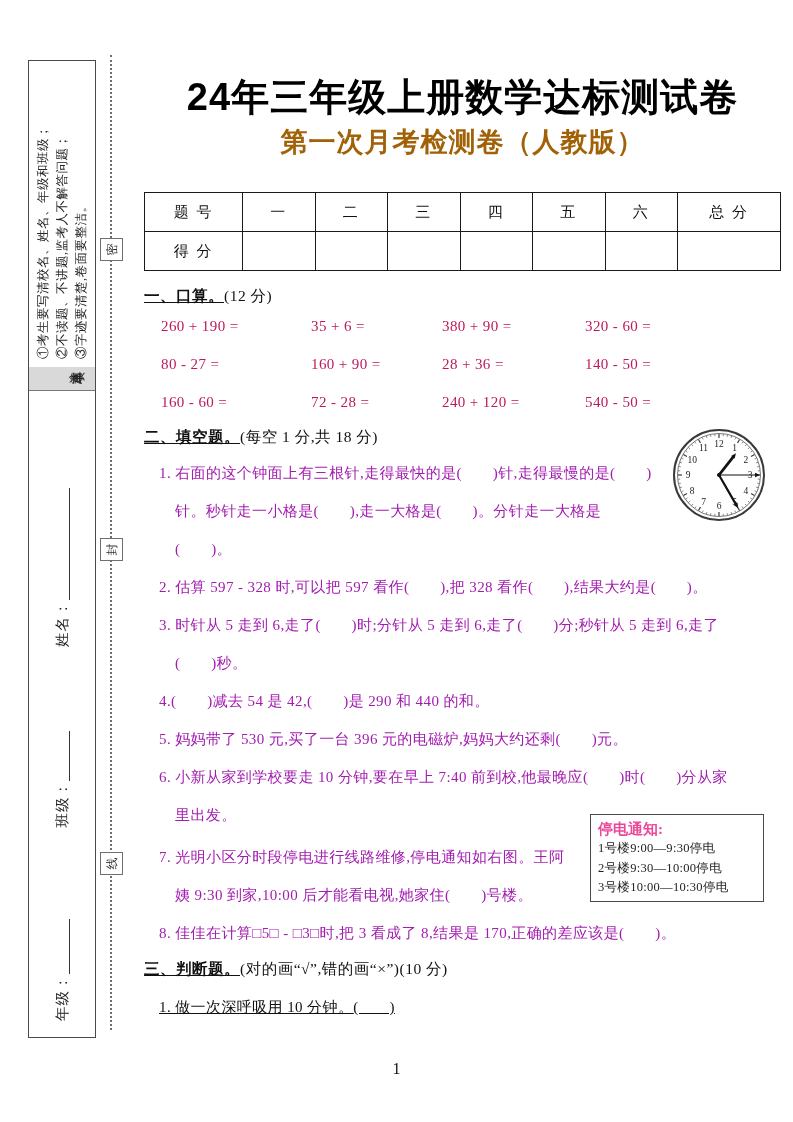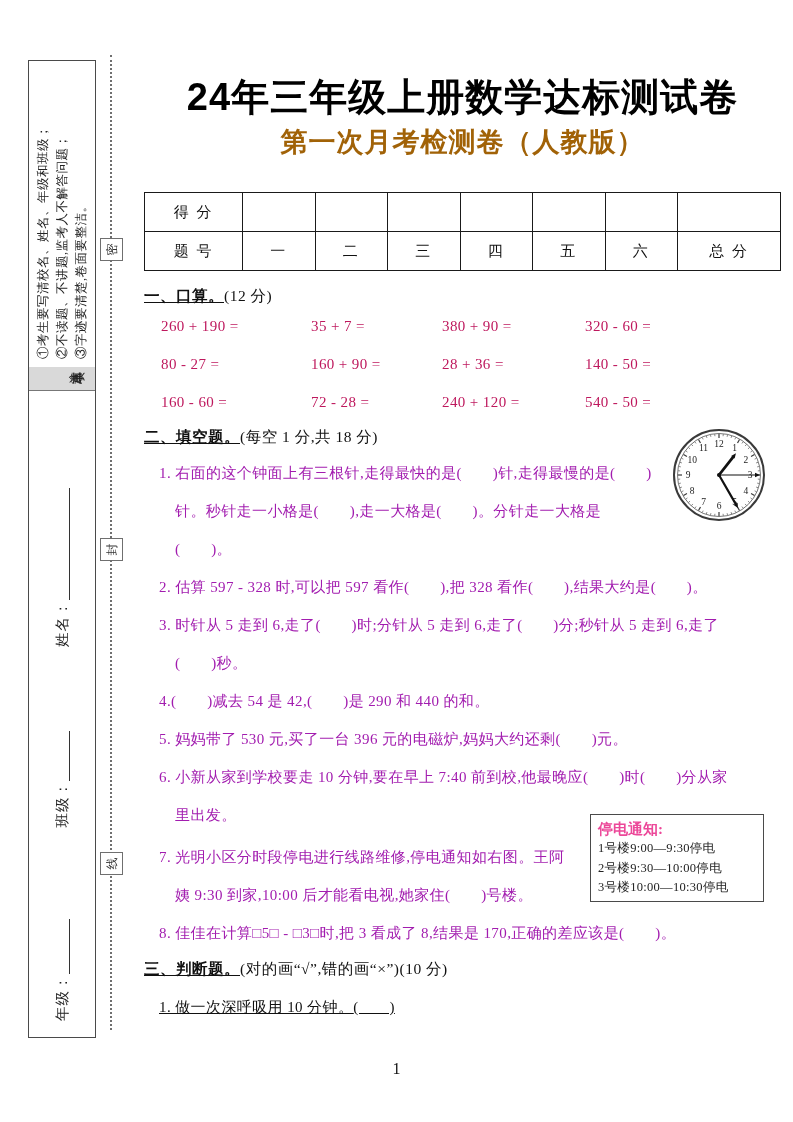"得 分" tr { order: before "题 号" -> after "题 号" }
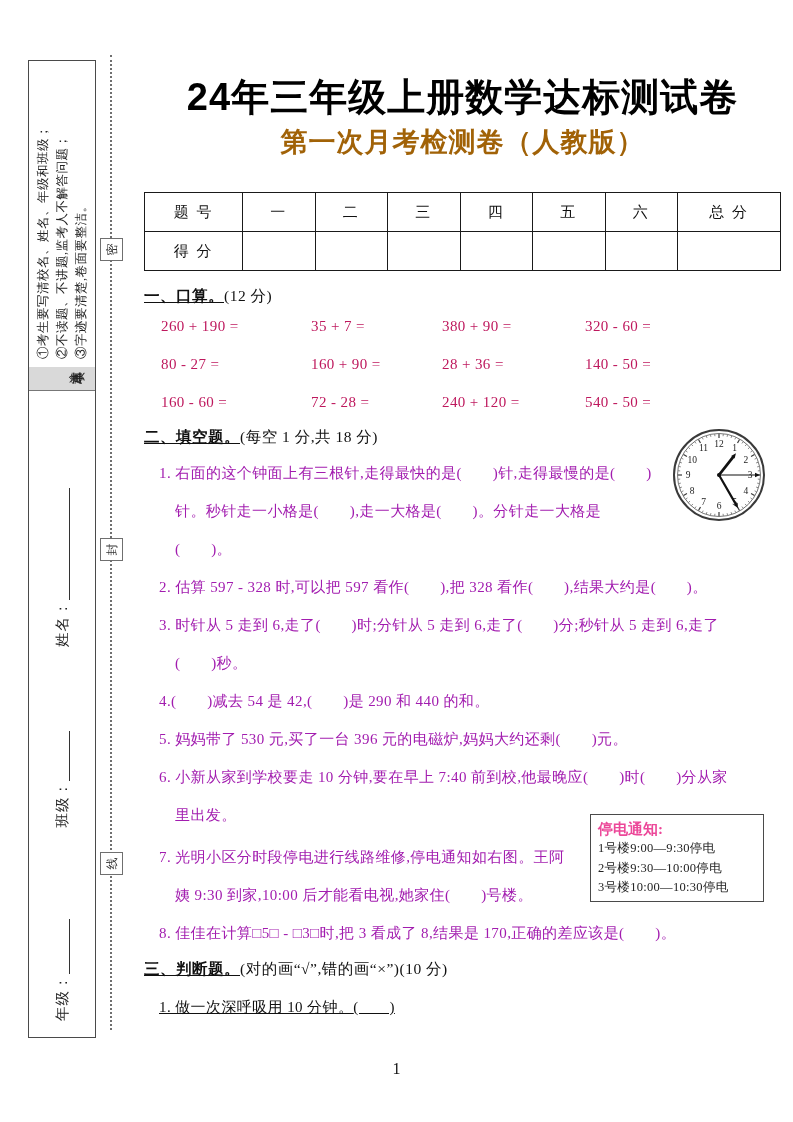"35 + 7 =" div { text: 7 -> 6 }
